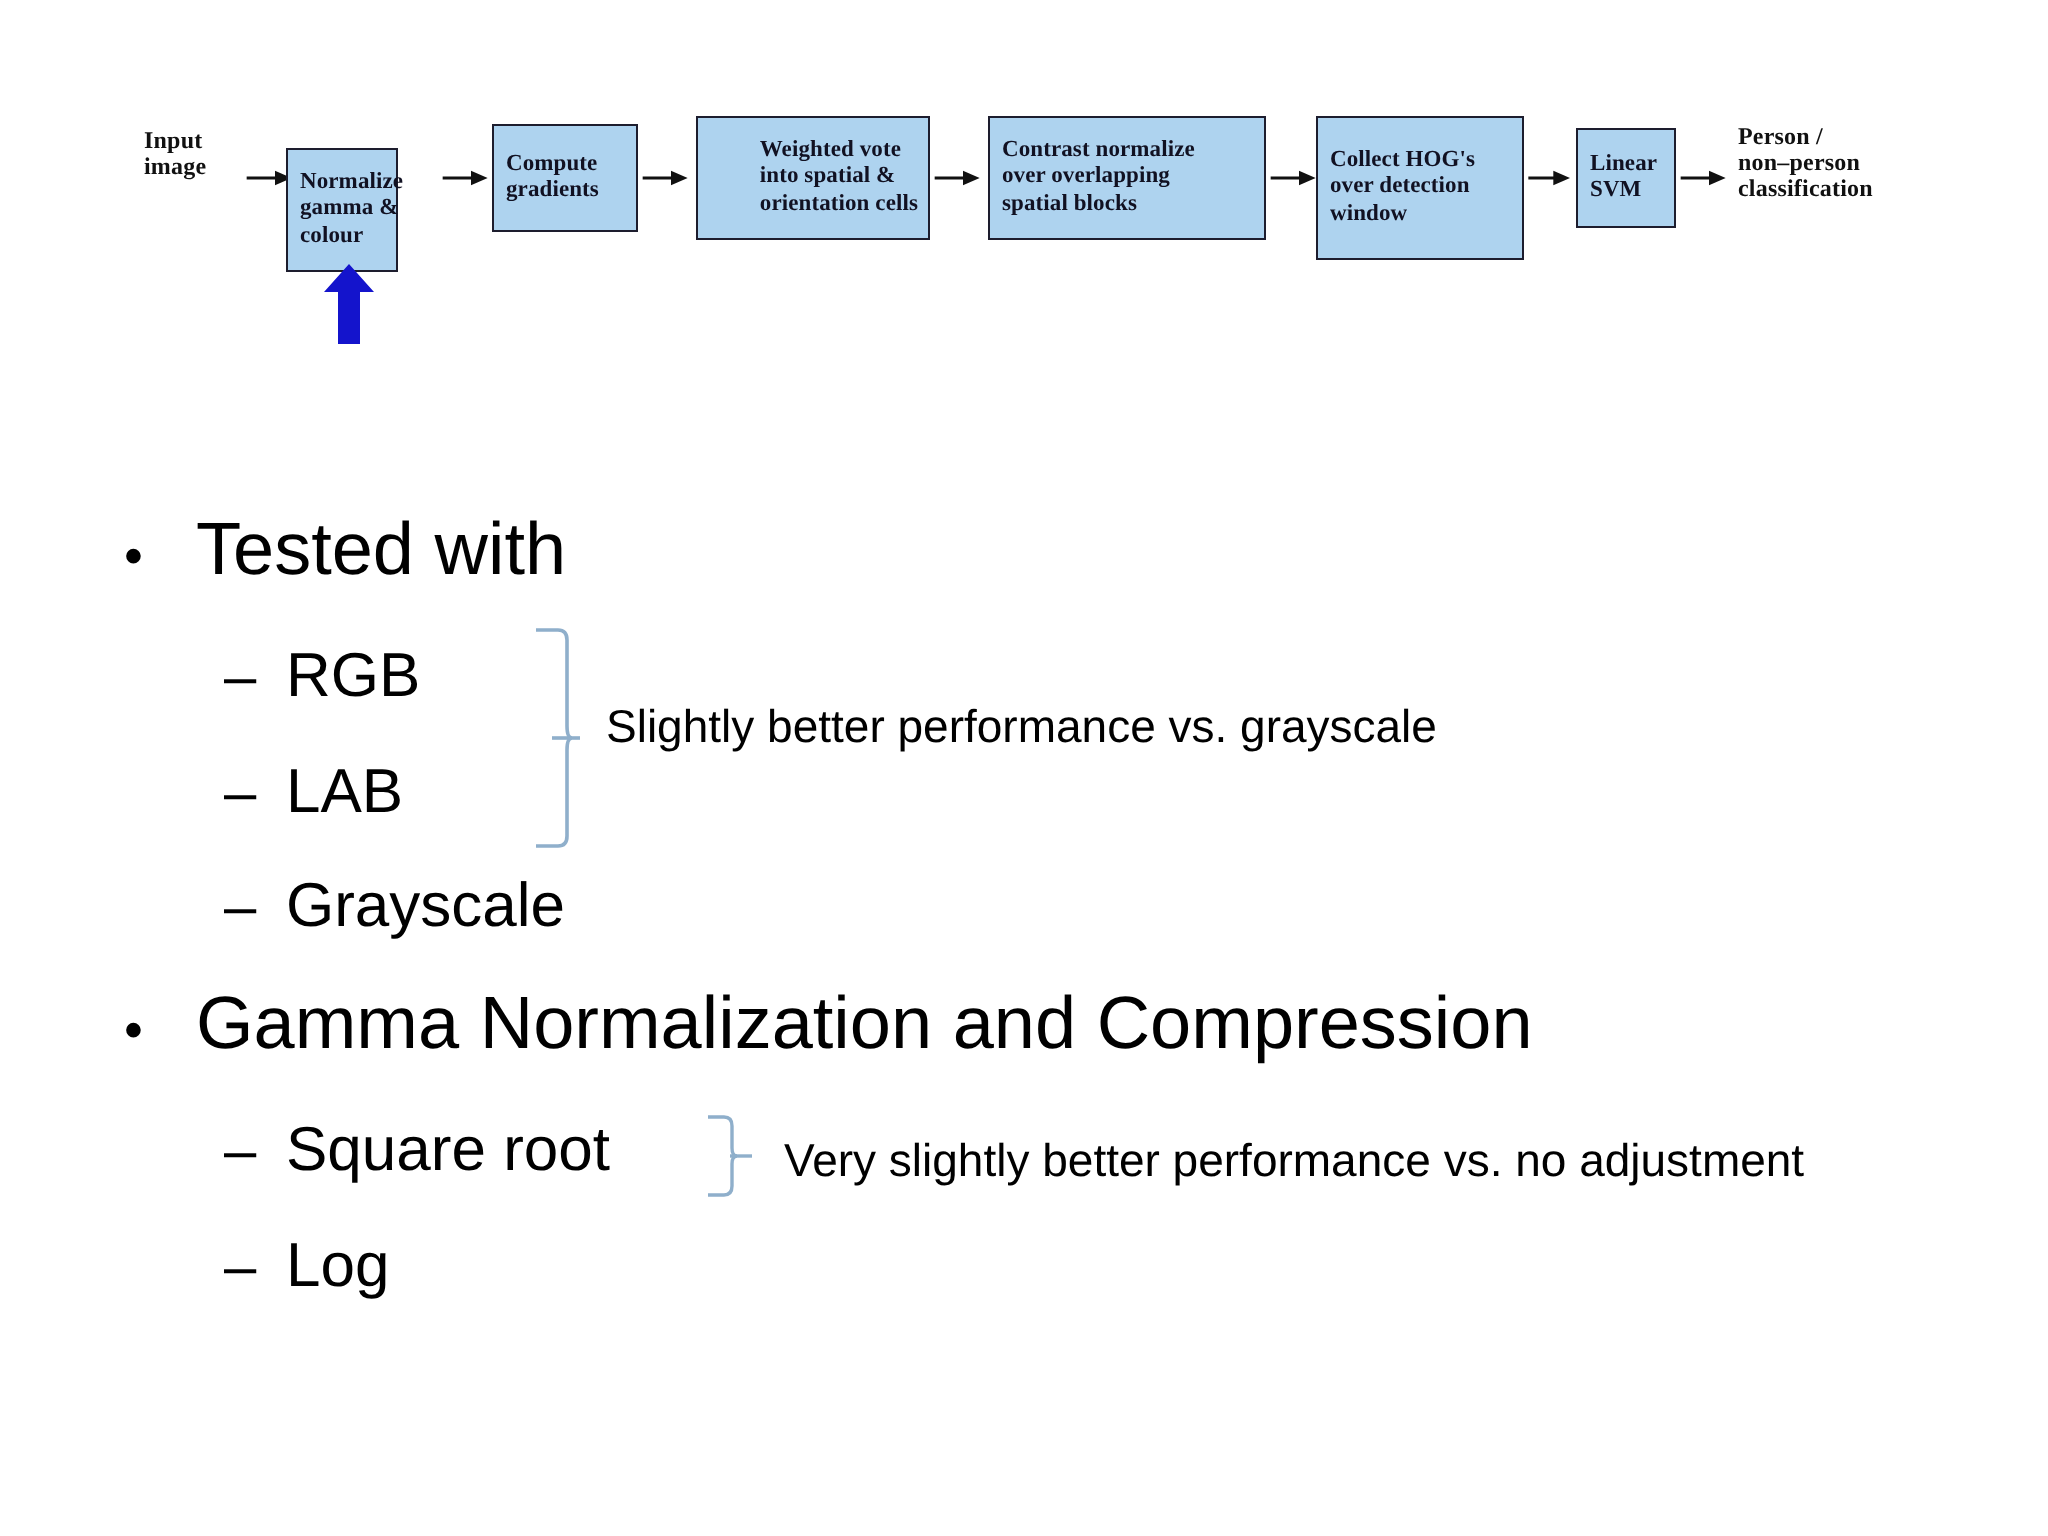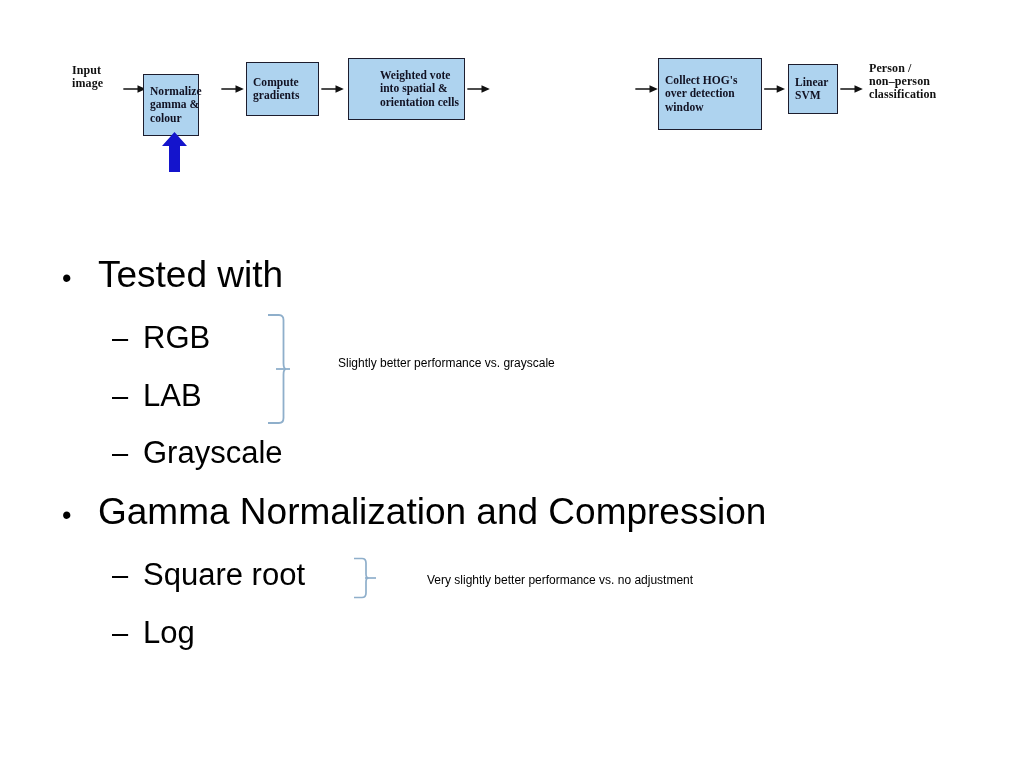"Contrast normalize" div.flow-box { html: none -> <div> <span>Contrast normalize over overlapping spatial blocks</span> </div> }
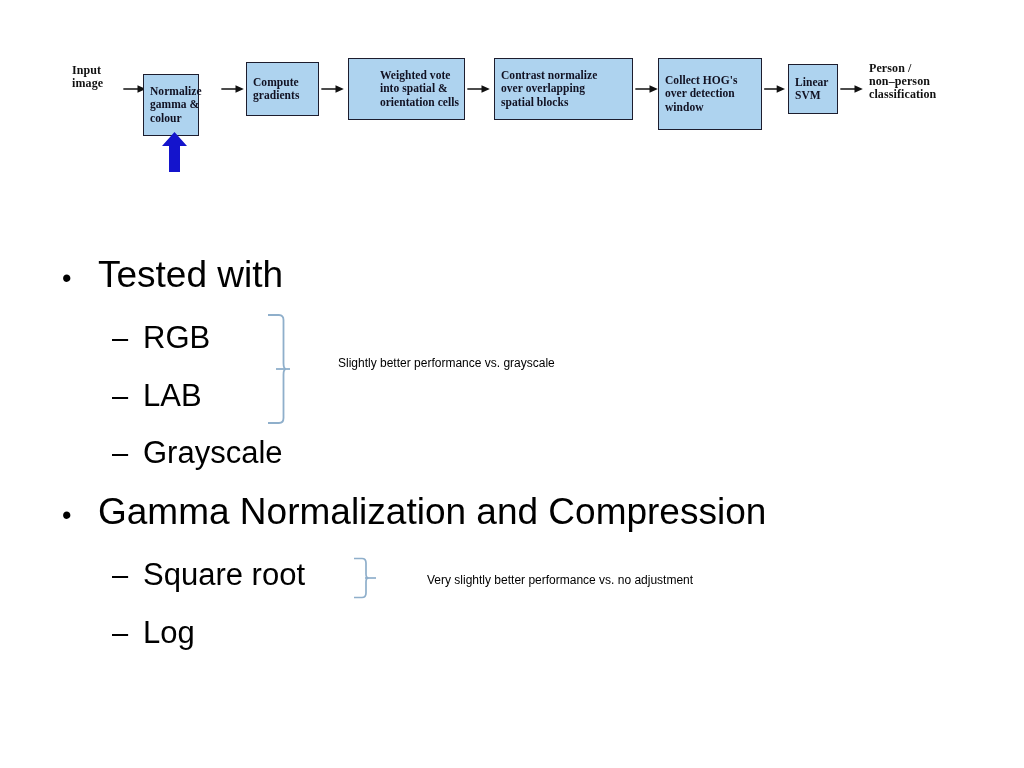"Slightly better performance vs." .annot { font-size: 12px -> 23px; margin-left: 35px -> none }
